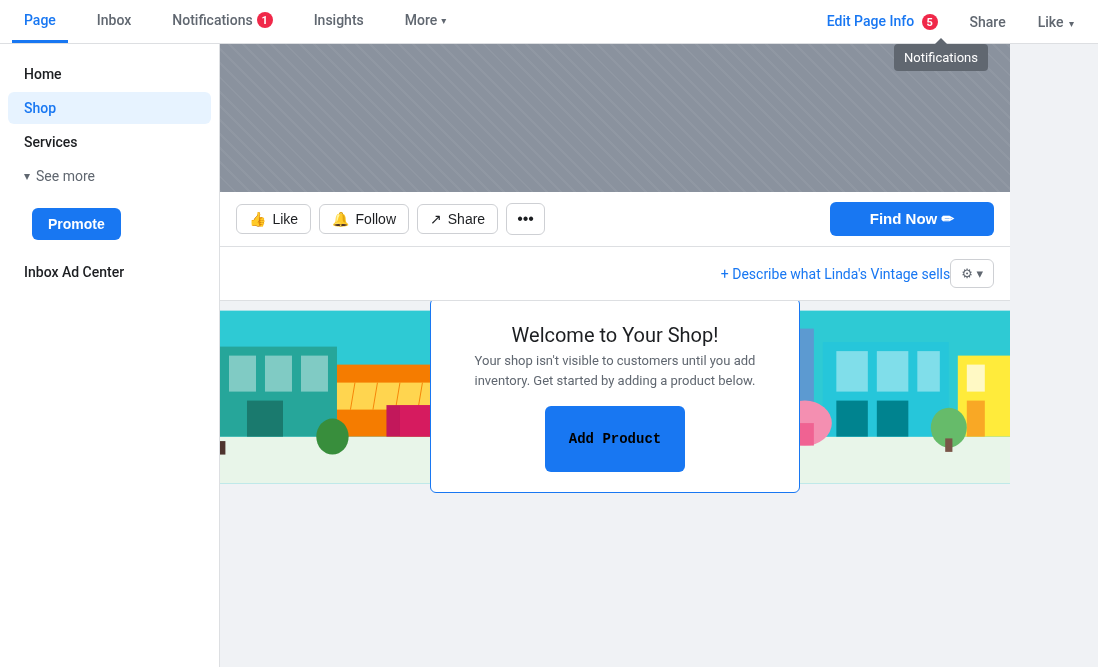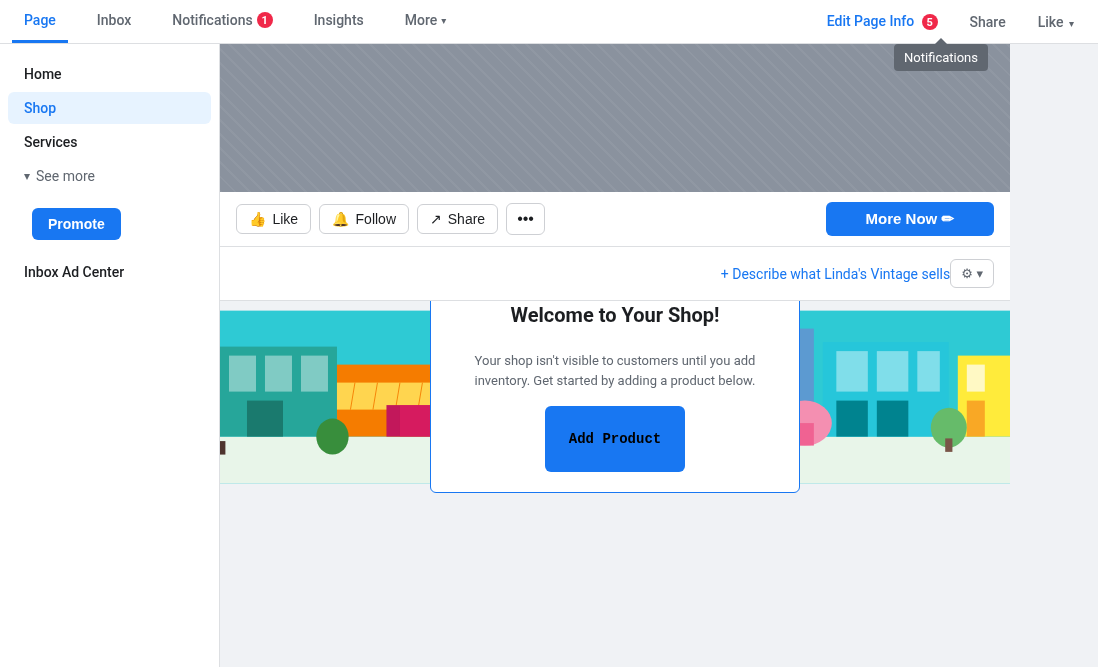"More Now ✏" button.shop-now-btn { text: More -> Find }
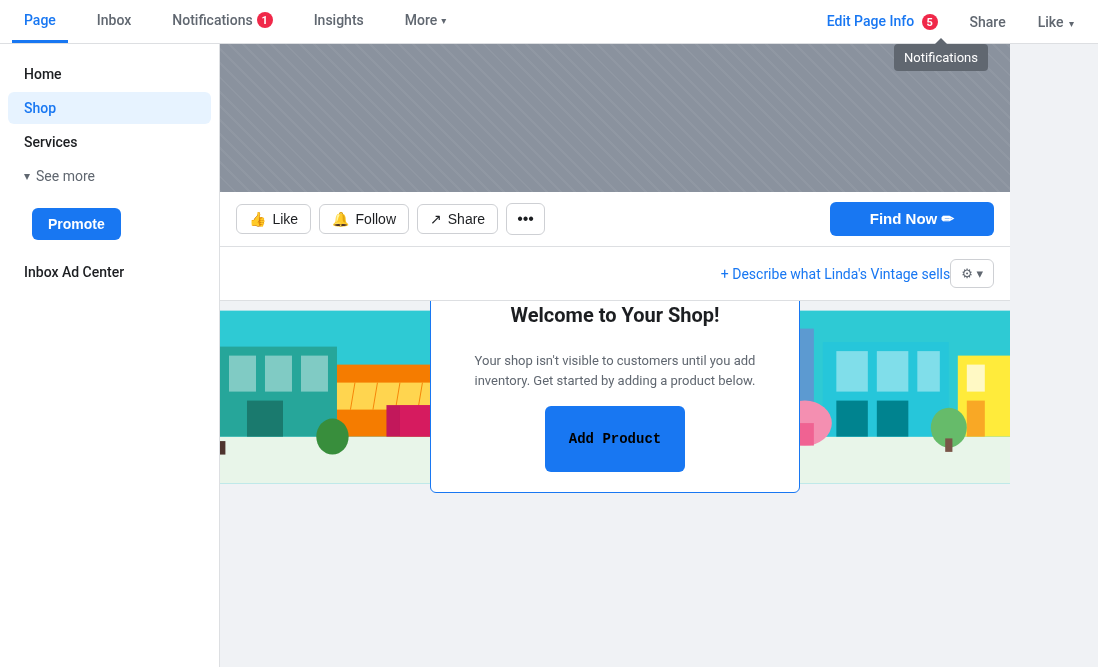"Welcome to Your Shop!" .welcome-title { font-weight: 700 -> 400; margin-bottom: 24px -> 4px }
